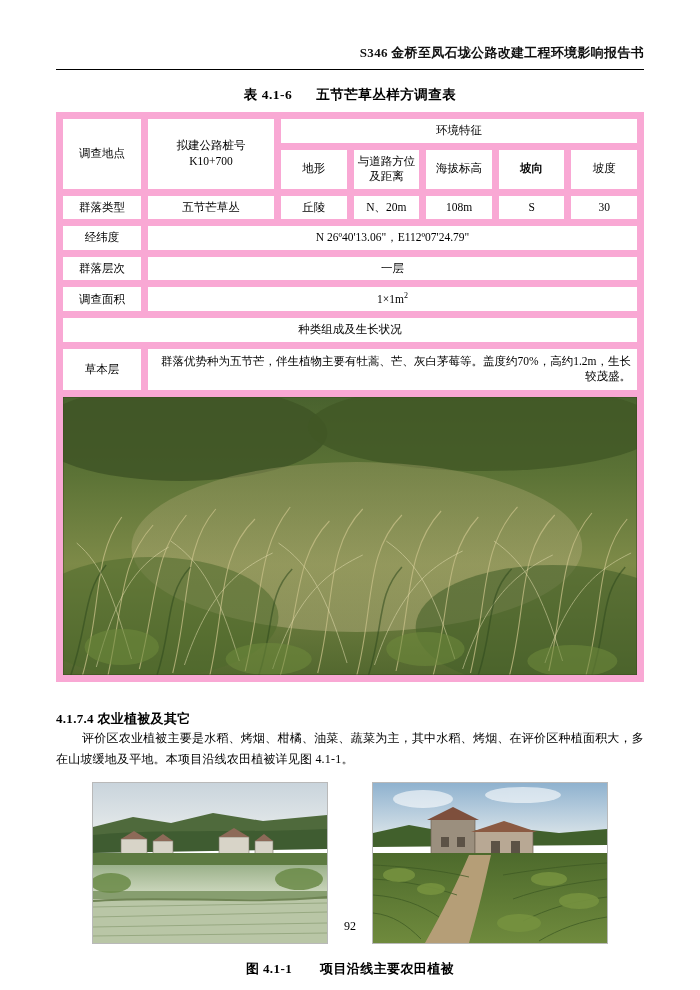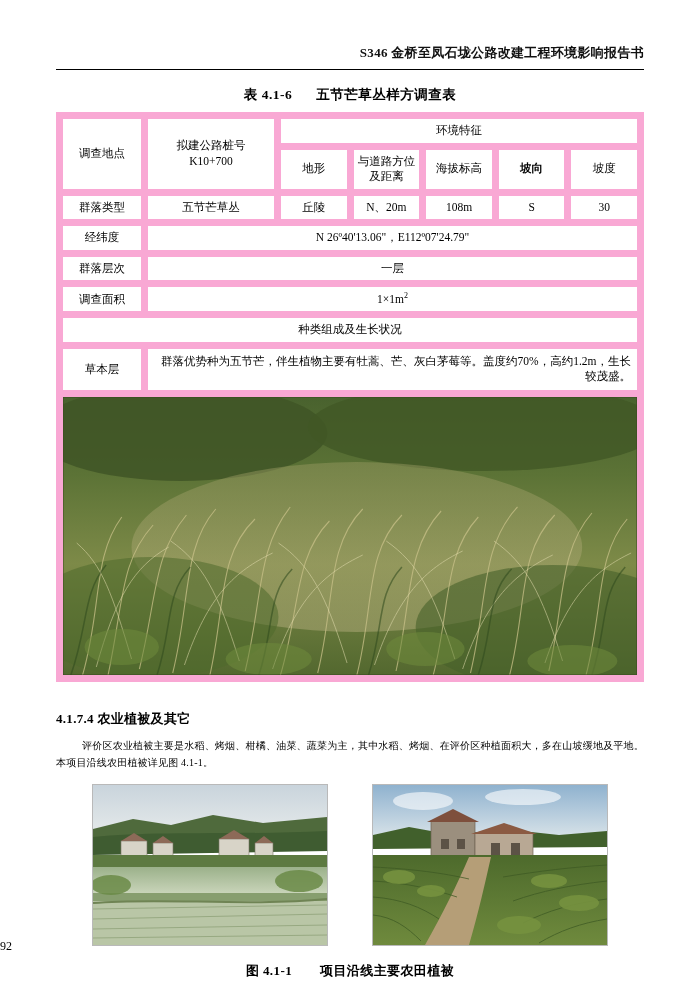"评价区农业植被主要是水稻、烤烟、柑橘、油菜、蔬菜为主，其中水稻、烤烟、在评价区种" .para { font-size: 10px -> 12px; margin-top: 9px -> none }
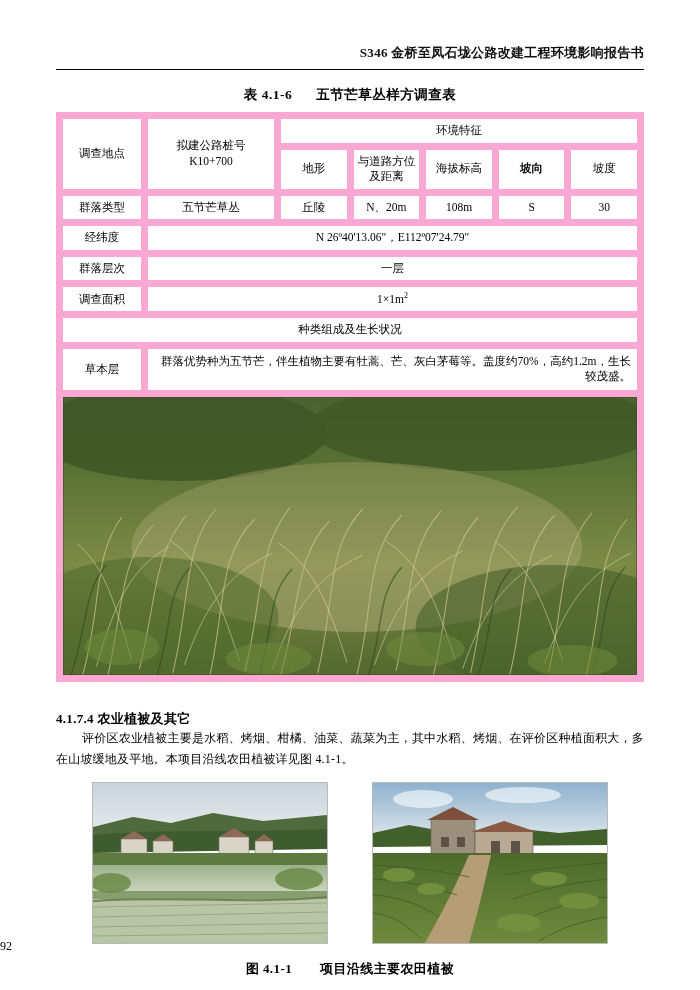"92" .page-number { bottom: 36px -> 56px; text-align: none -> center }
